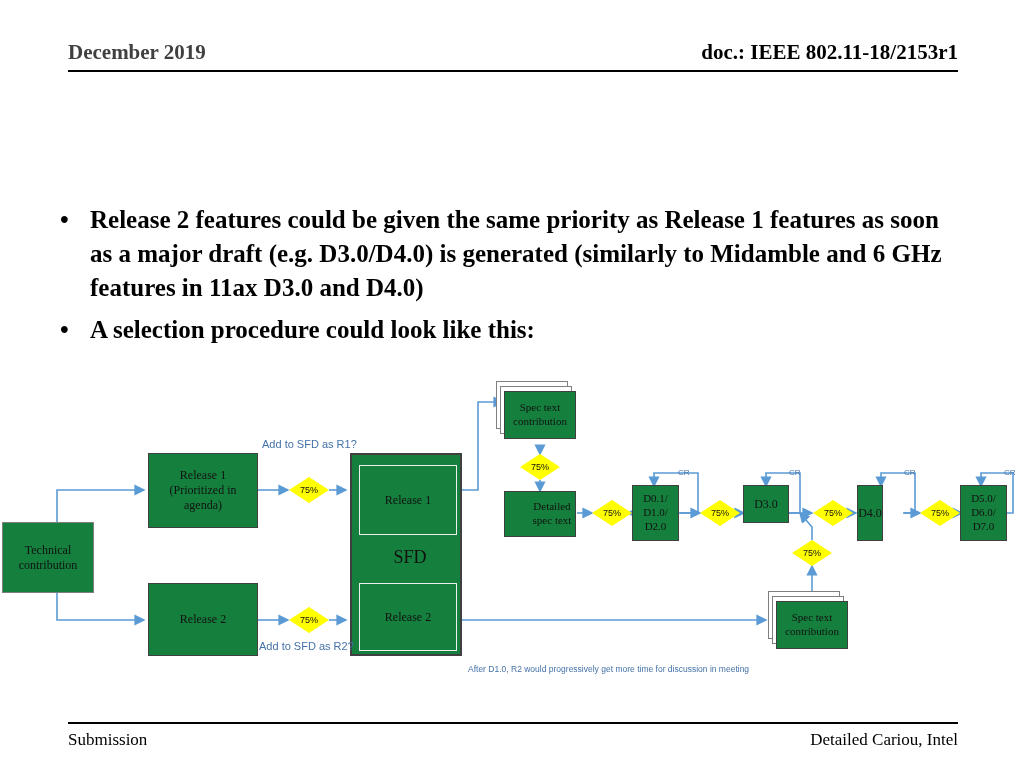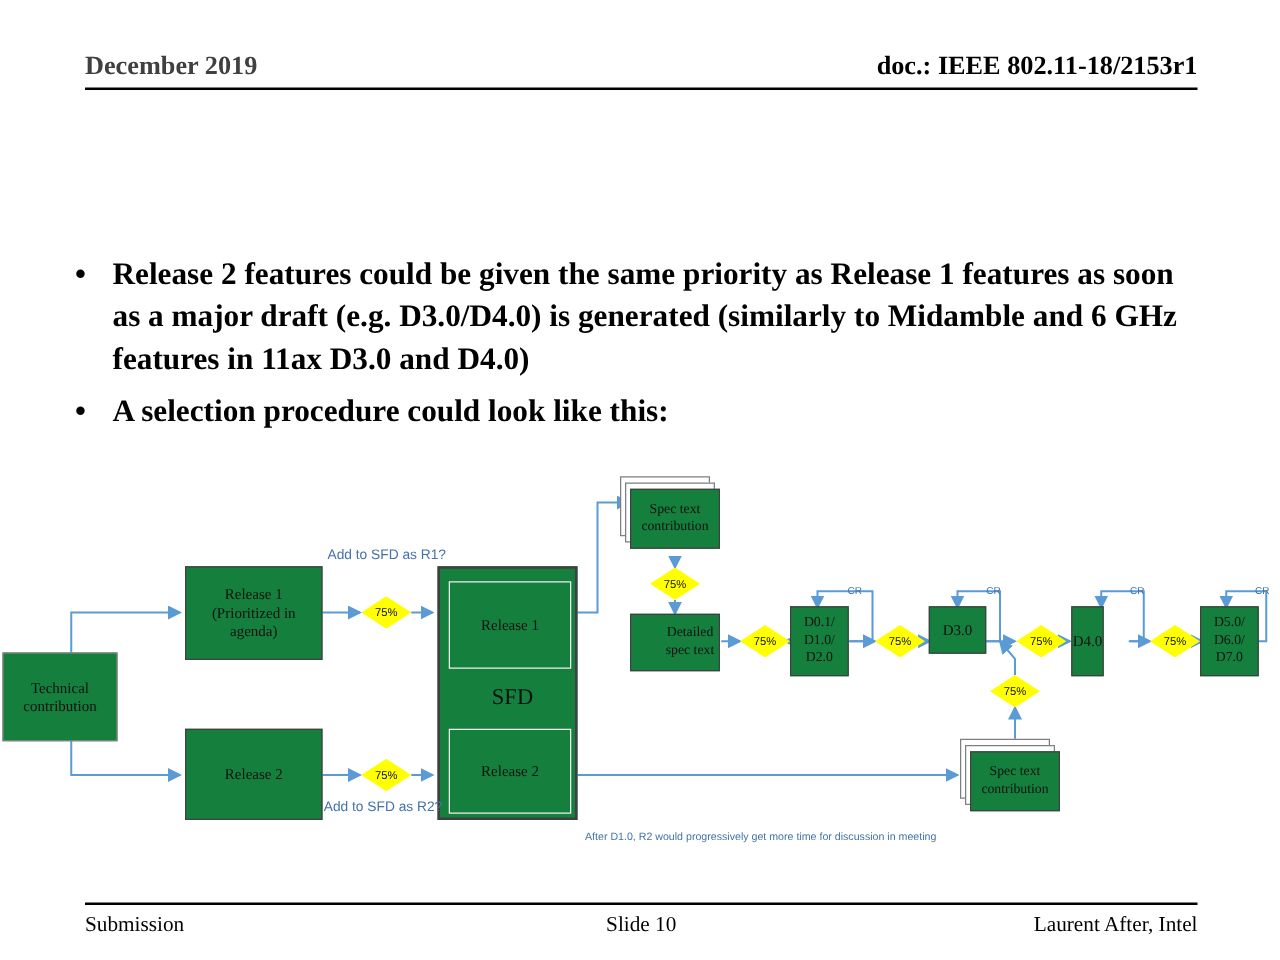"Slide 10" div.ftr-center { html: <div>Slide 10</div> -> none }
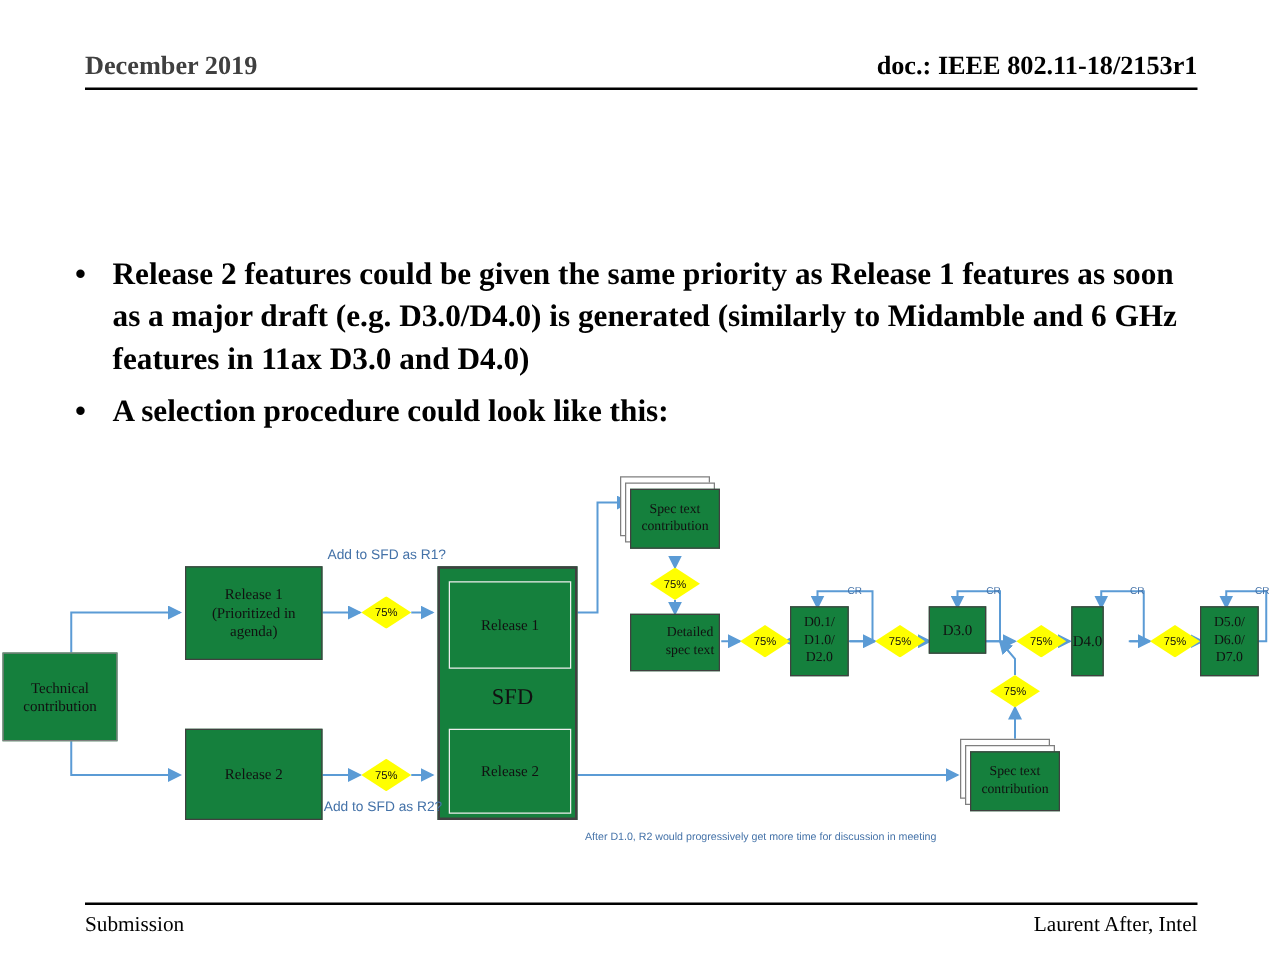"Laurent After, Intel" div.ftr-right { text: Laurent After -> Detailed Cariou }
